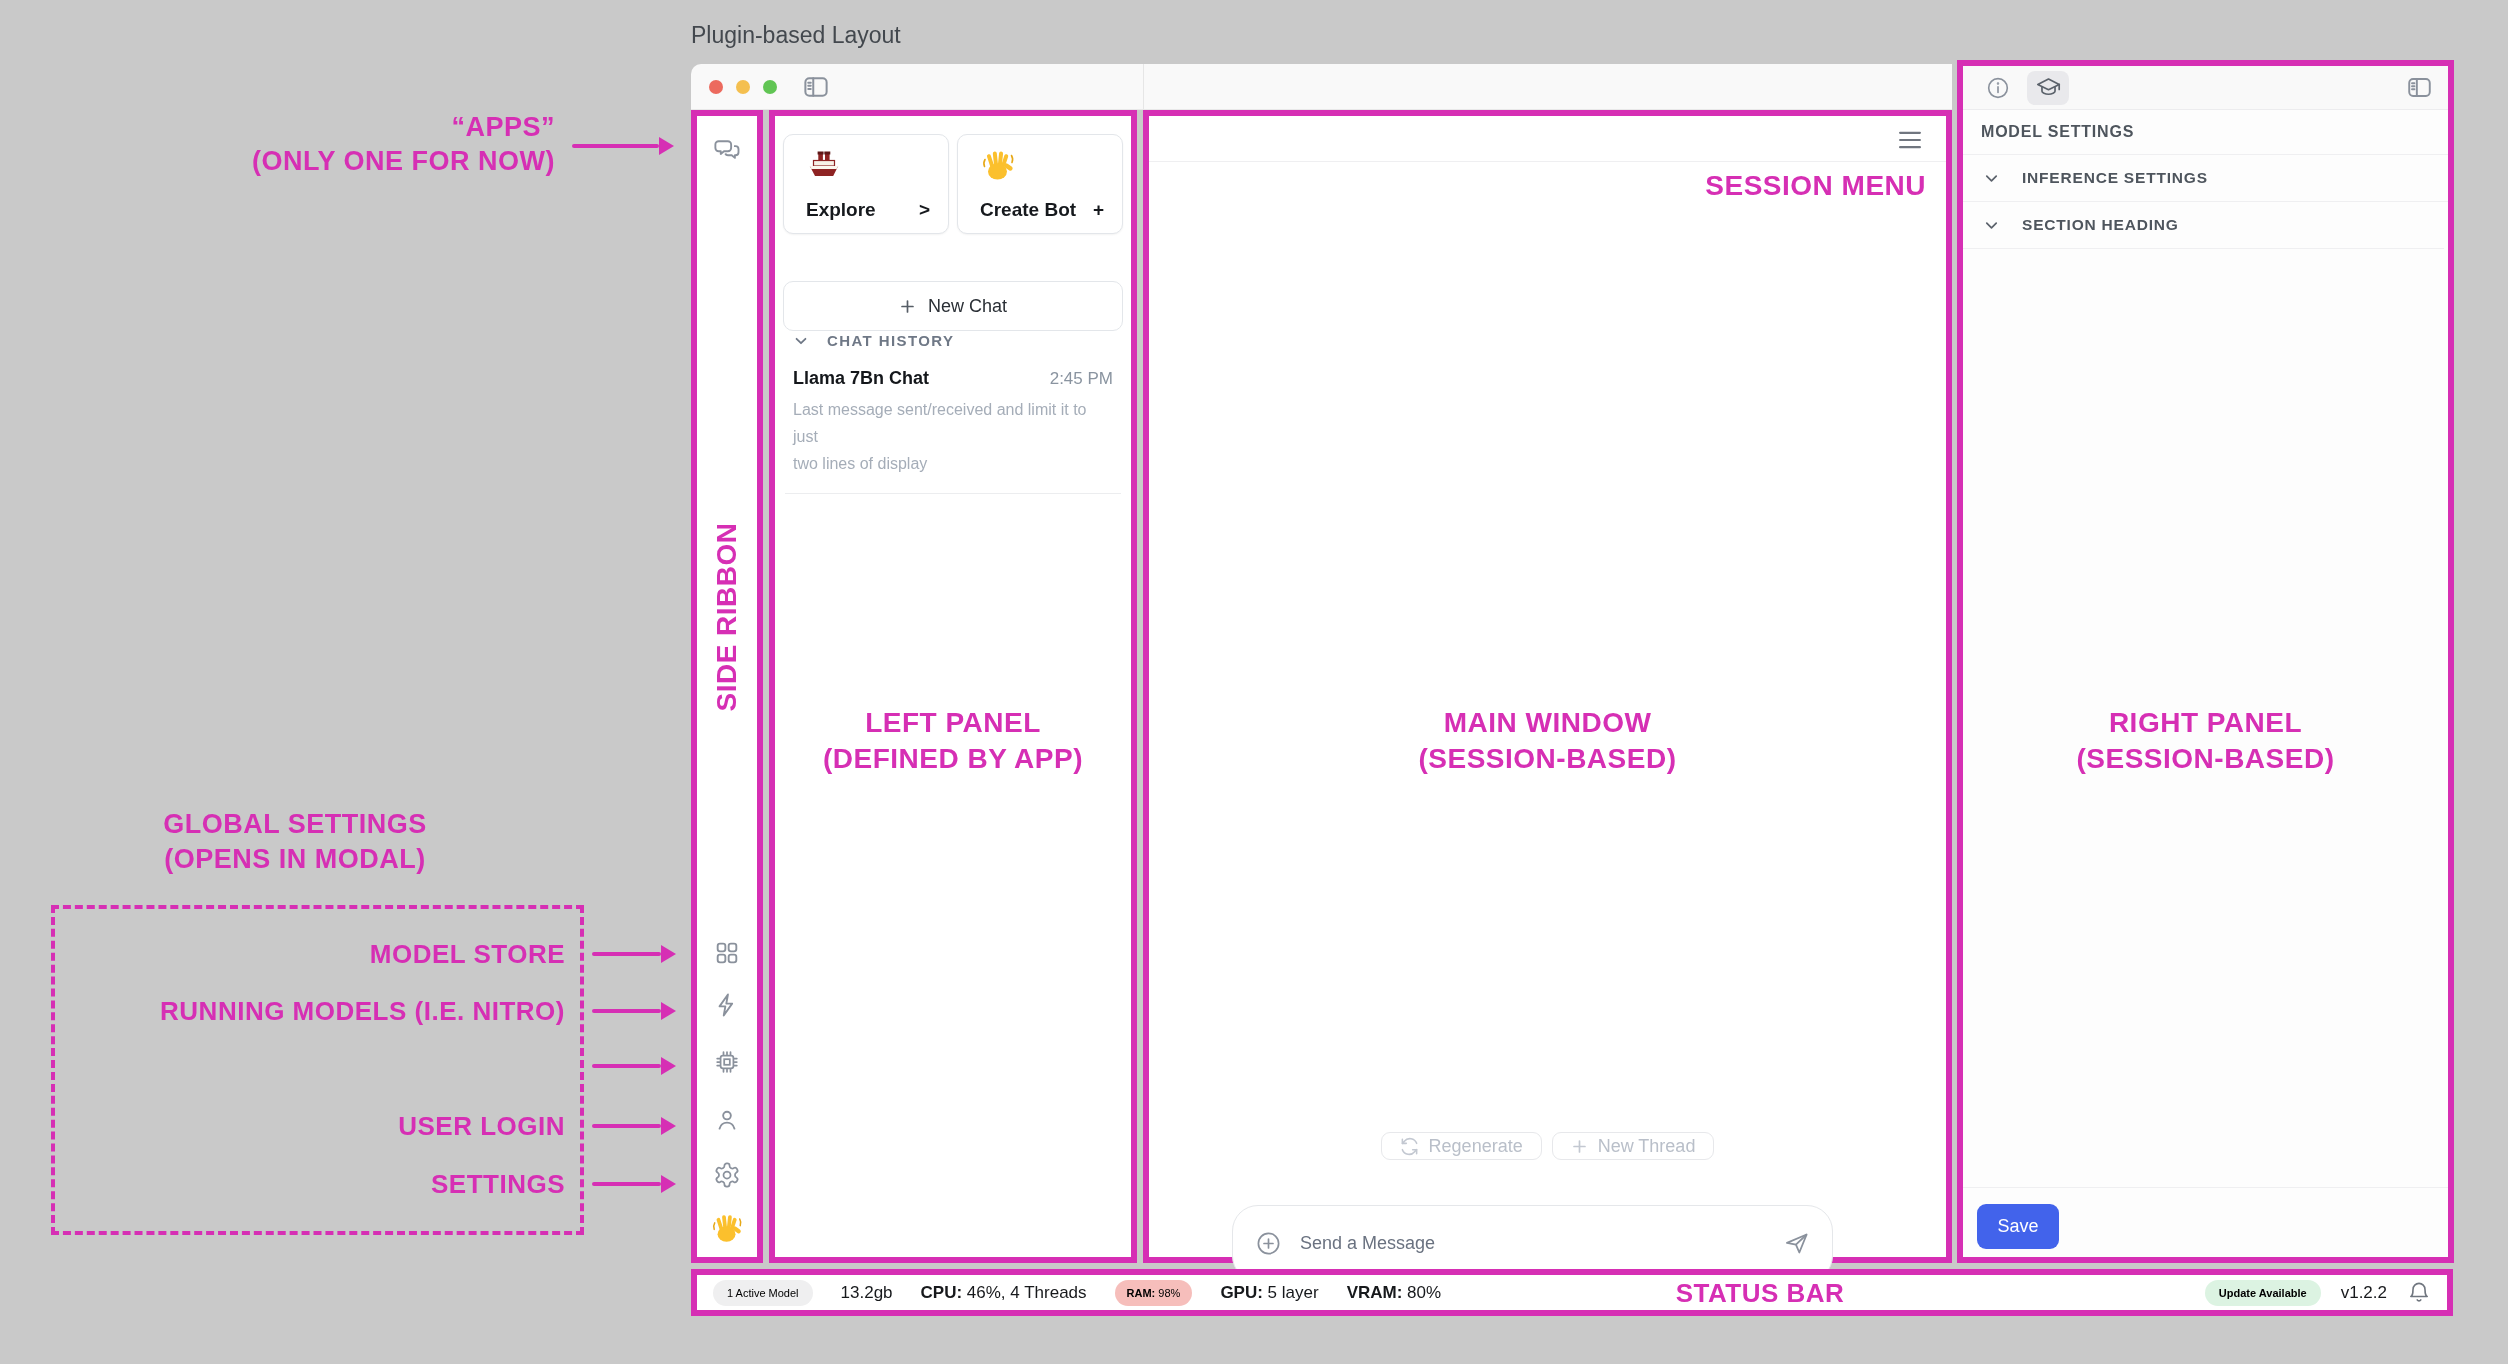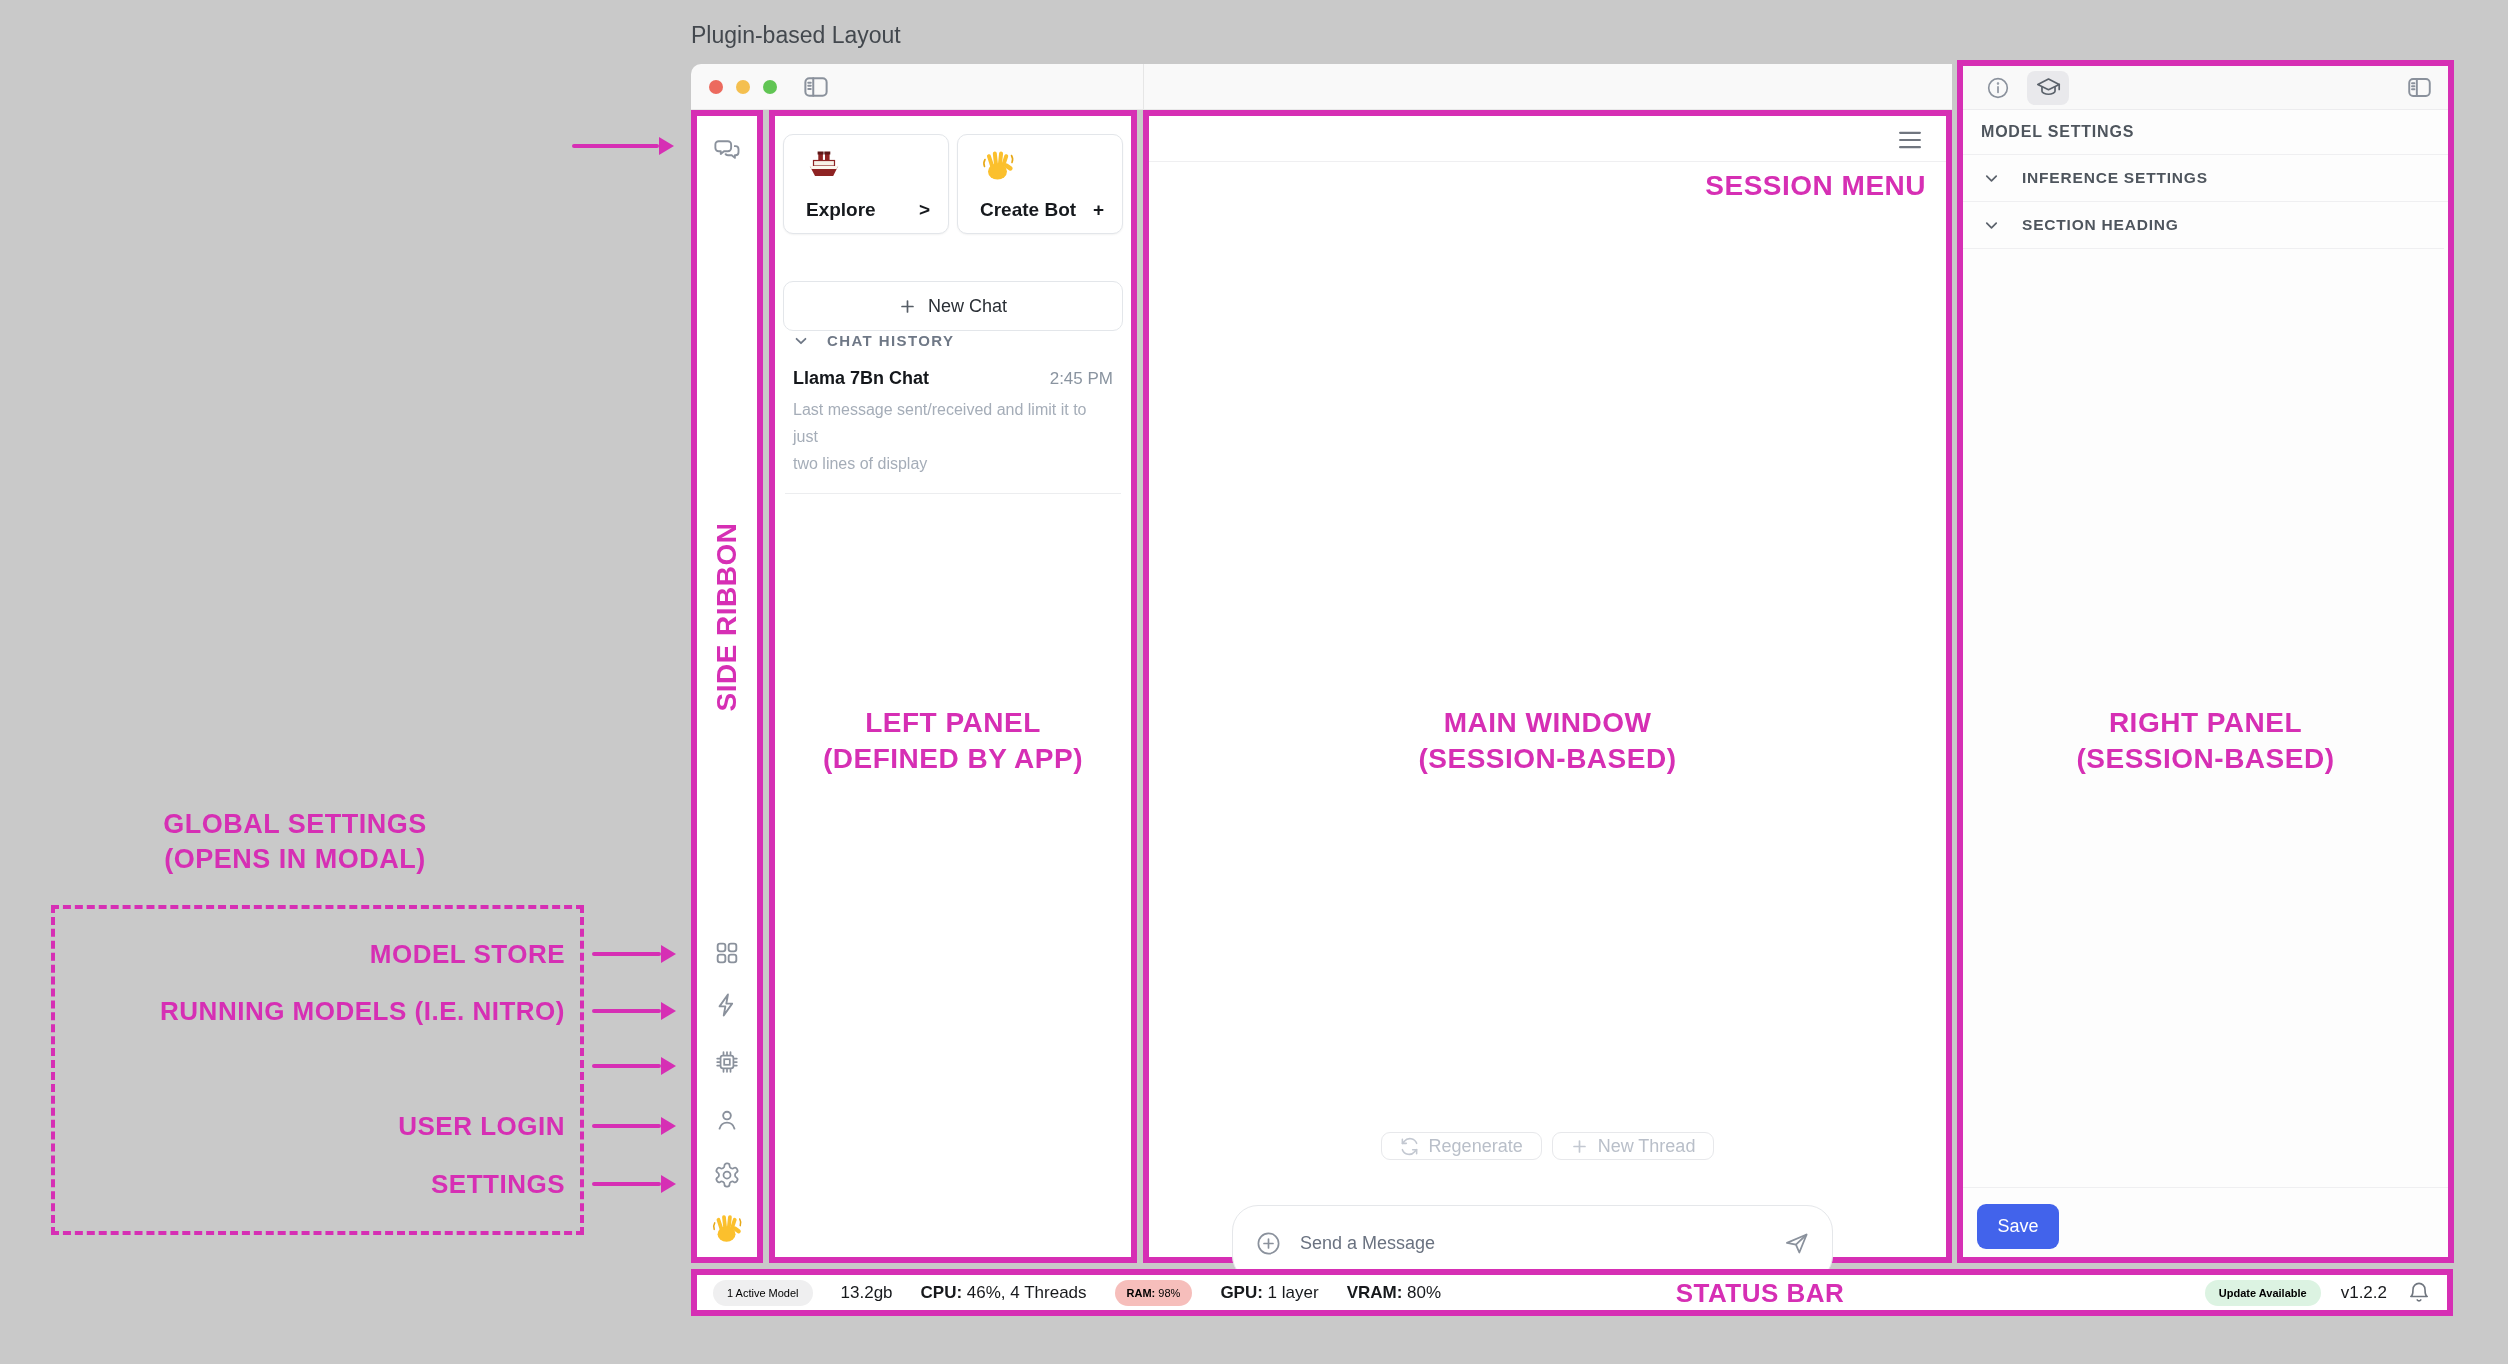"“APPS”" div.abs { html: none -> <div> <div>“APPS”</div> <div>(ONLY ONE FOR NOW)</div> </div> }
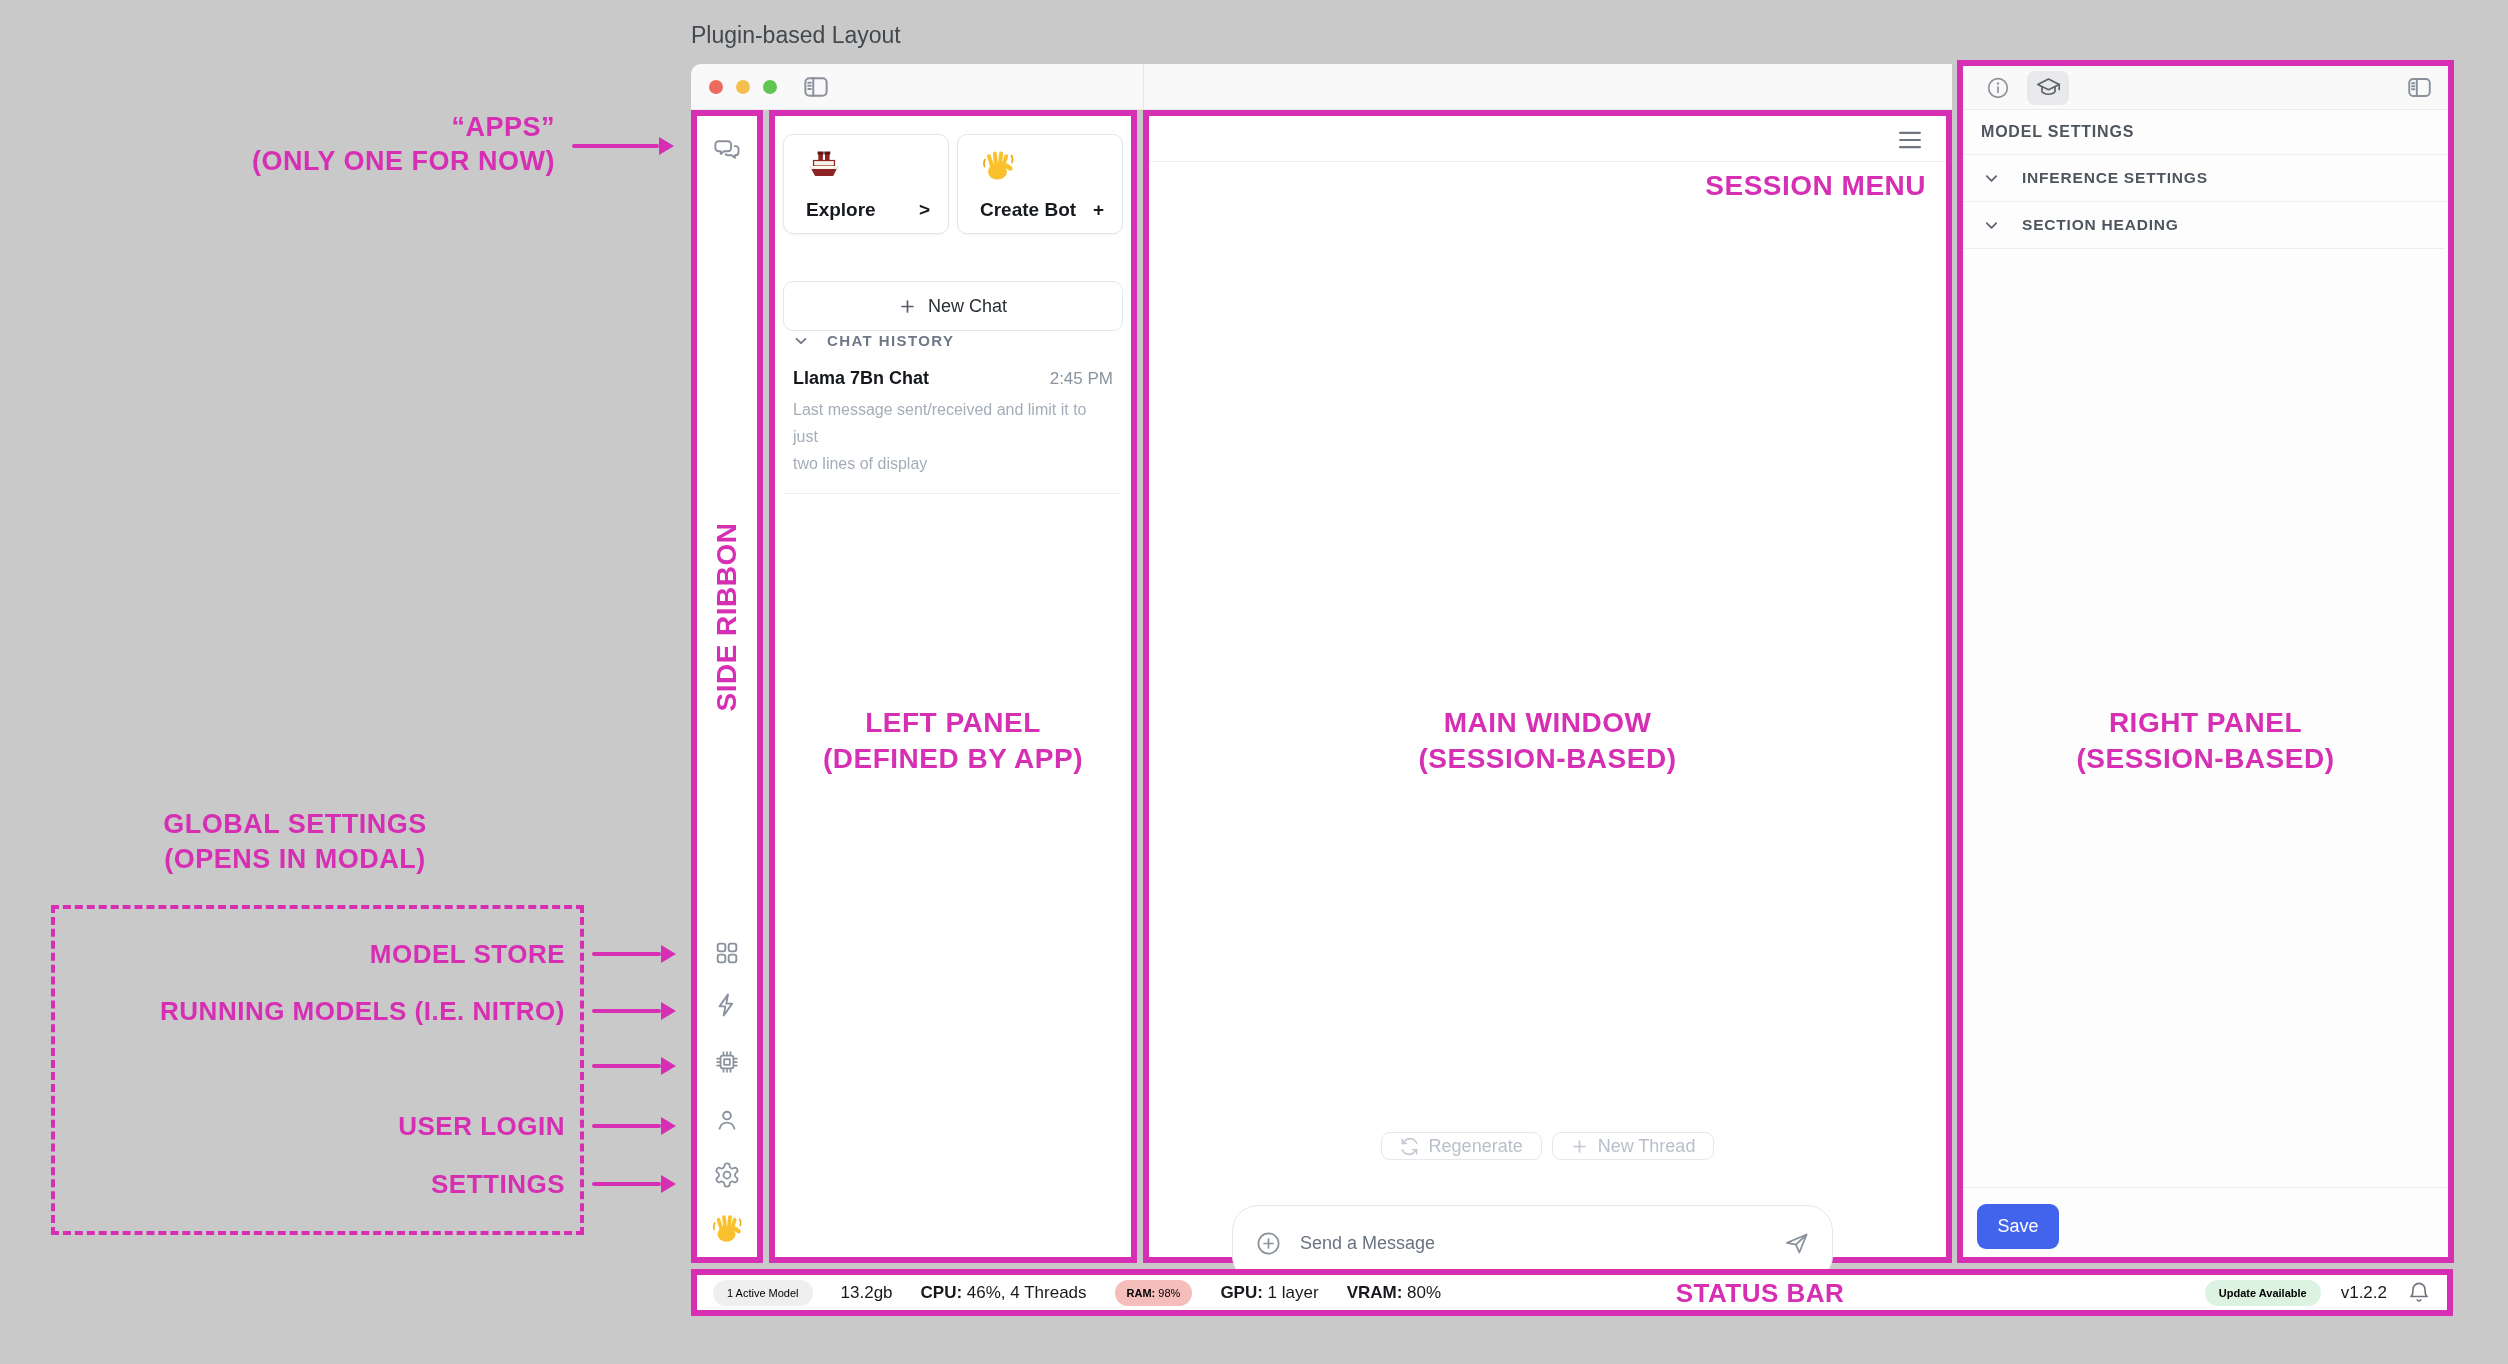"1 layer" span { text: 1 -> 5 }
